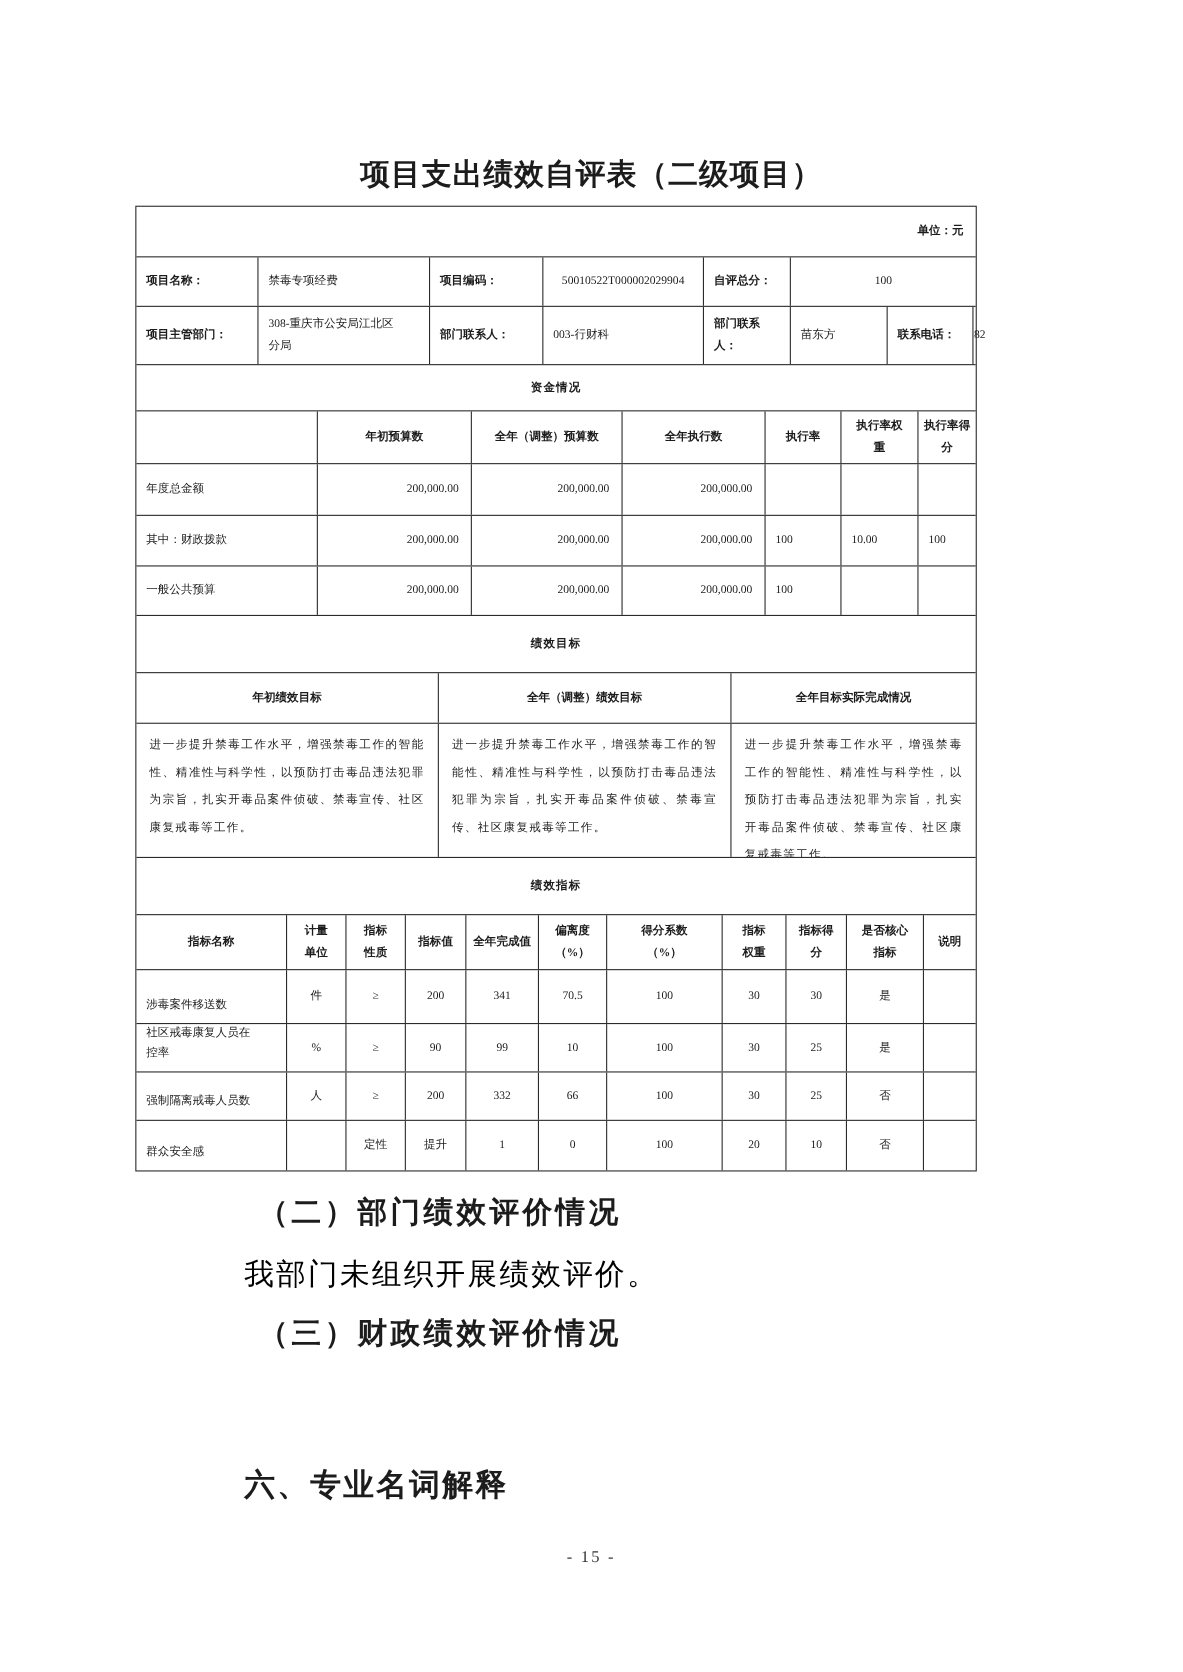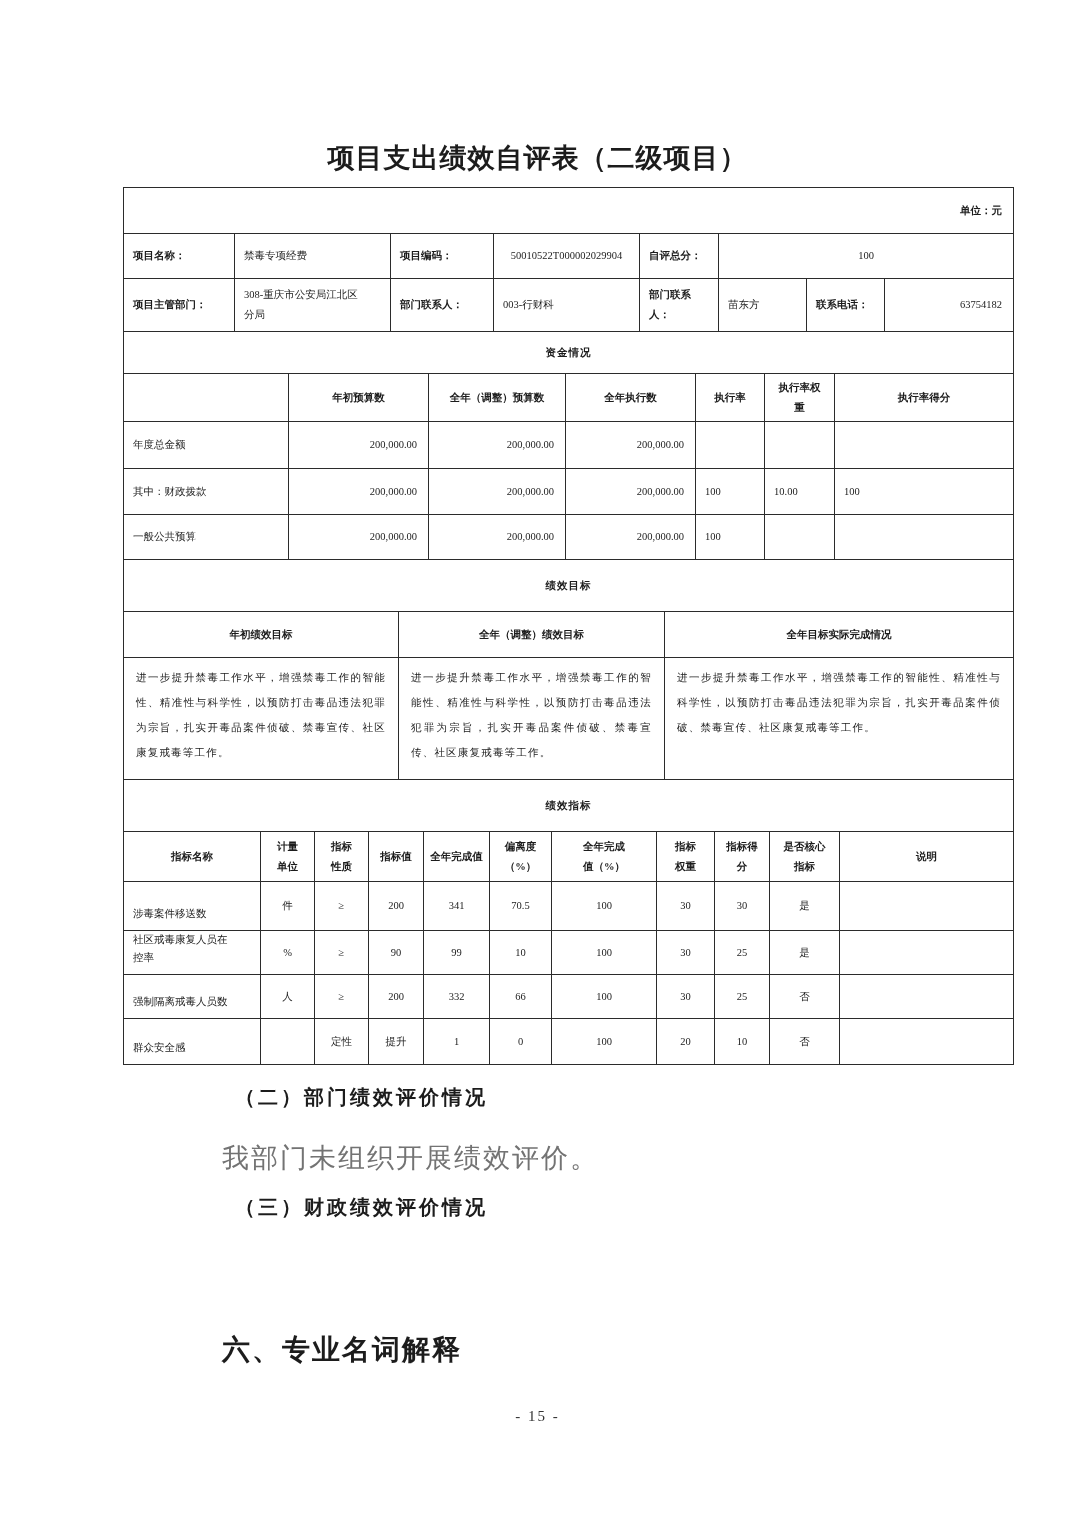"单位：元" .tbl { width: 891px -> 765px }
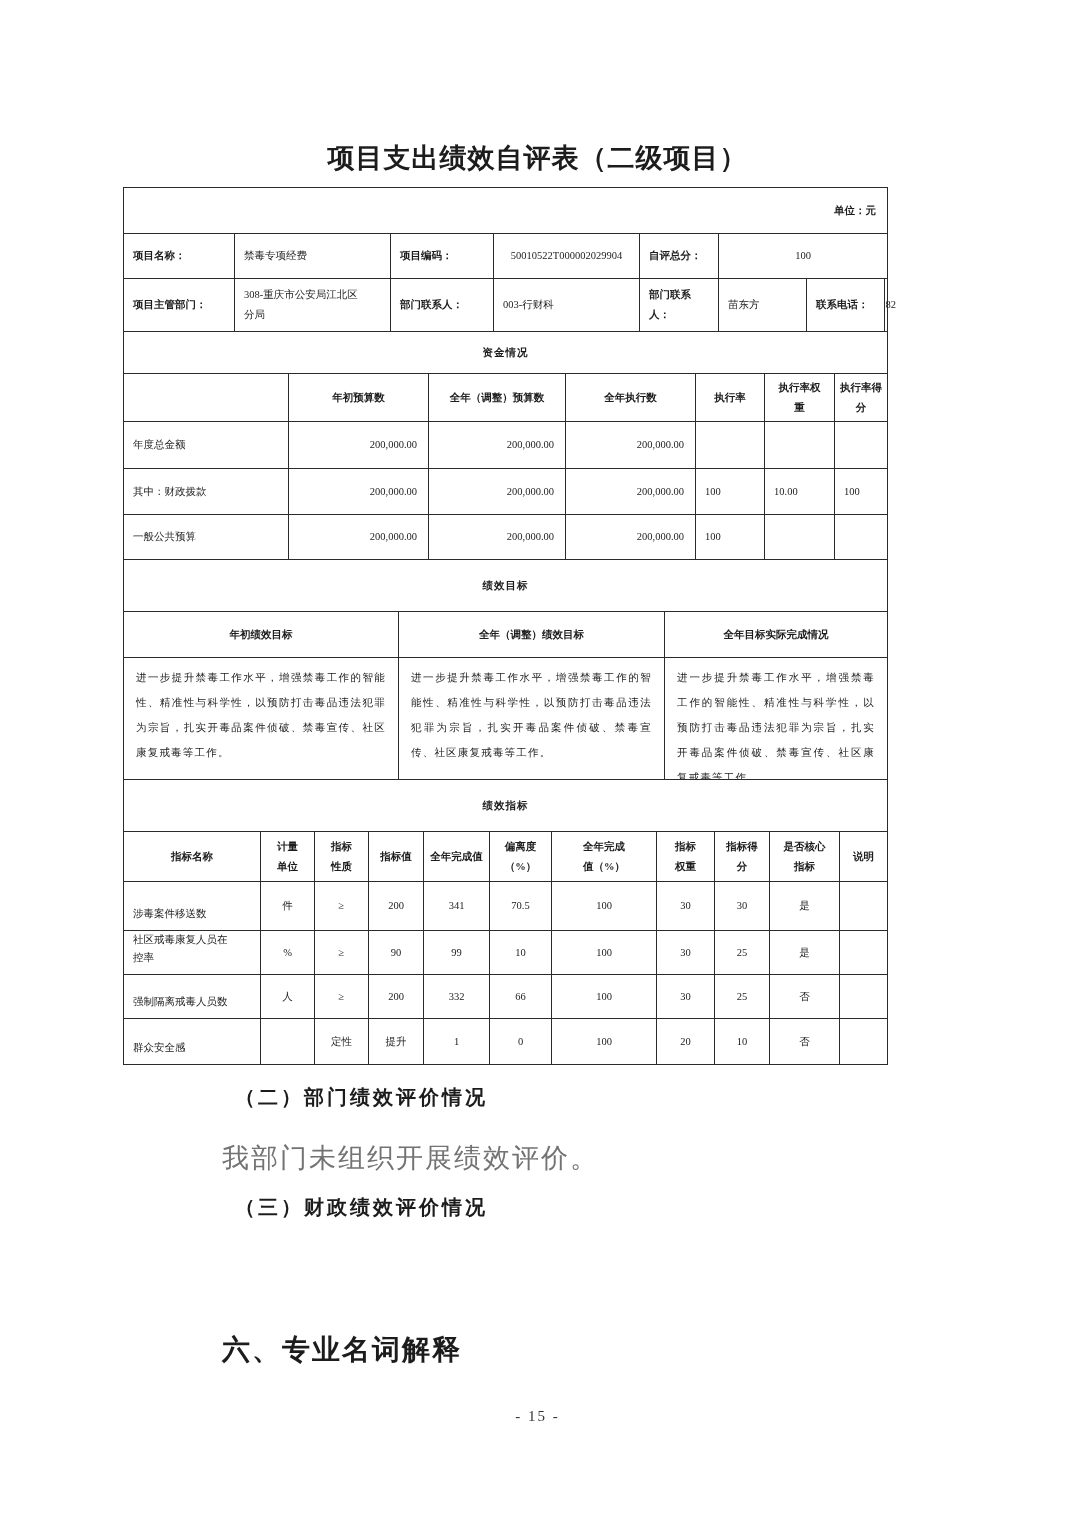"全年完成值（%）" span.sp48 { text: 全年完成值 -> 得分系数 }
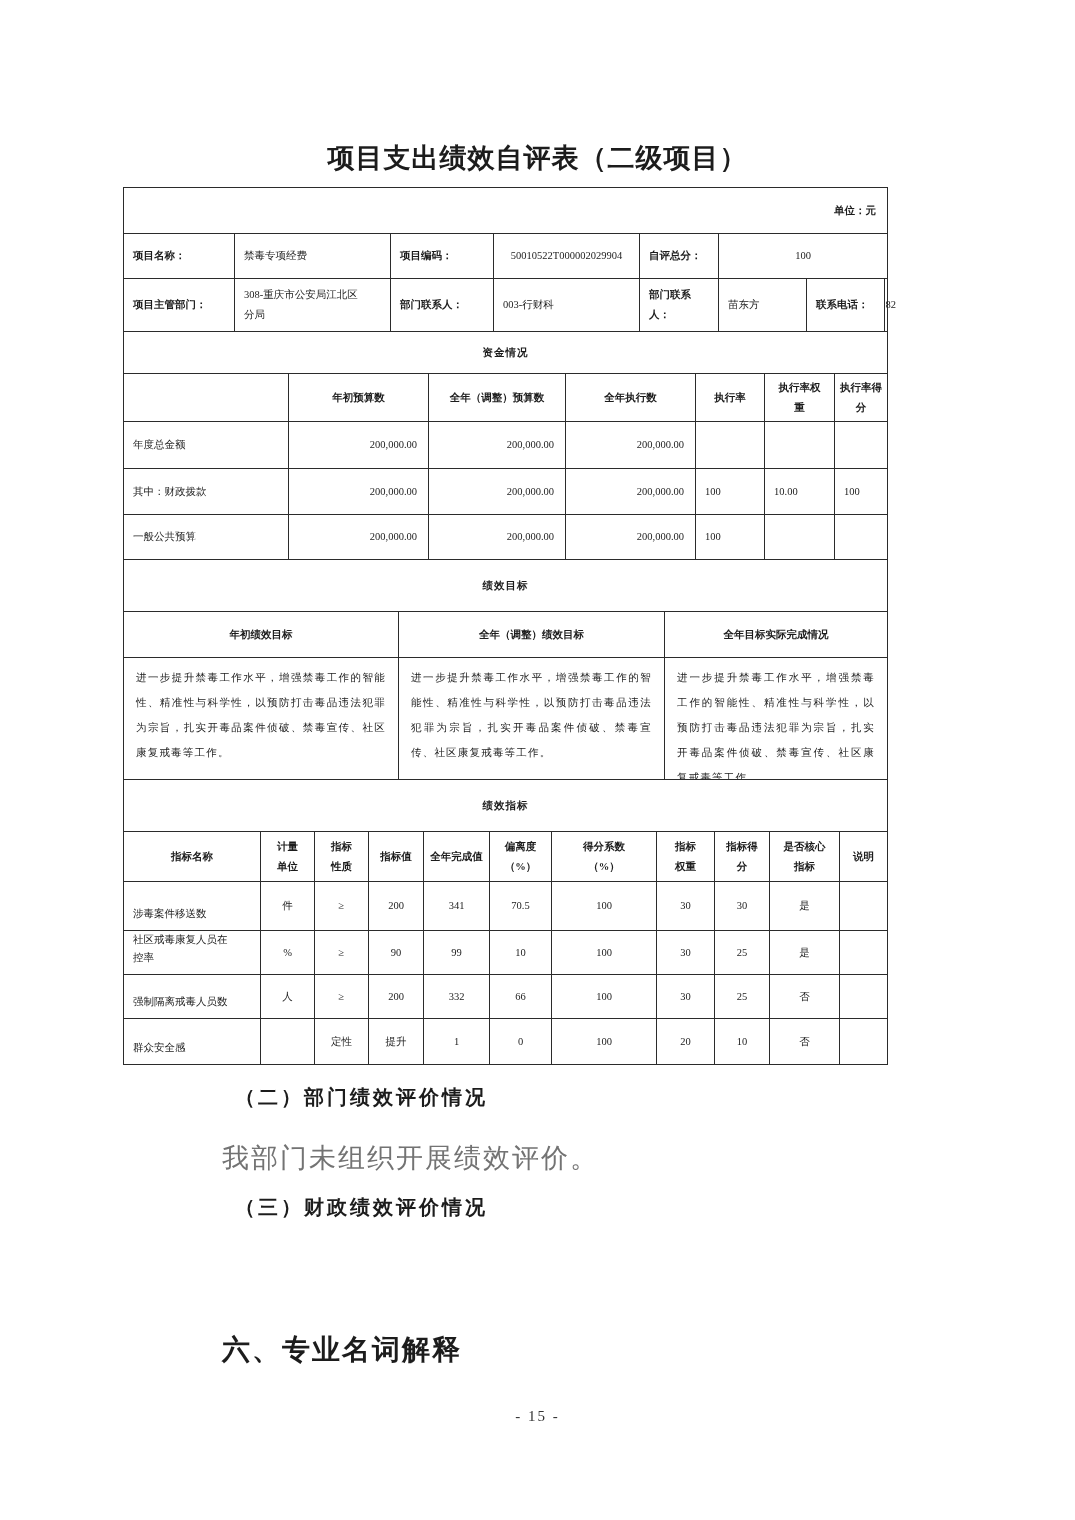"（二）部门绩效评价情况" .h-kai { font-size: 20px -> 27px }
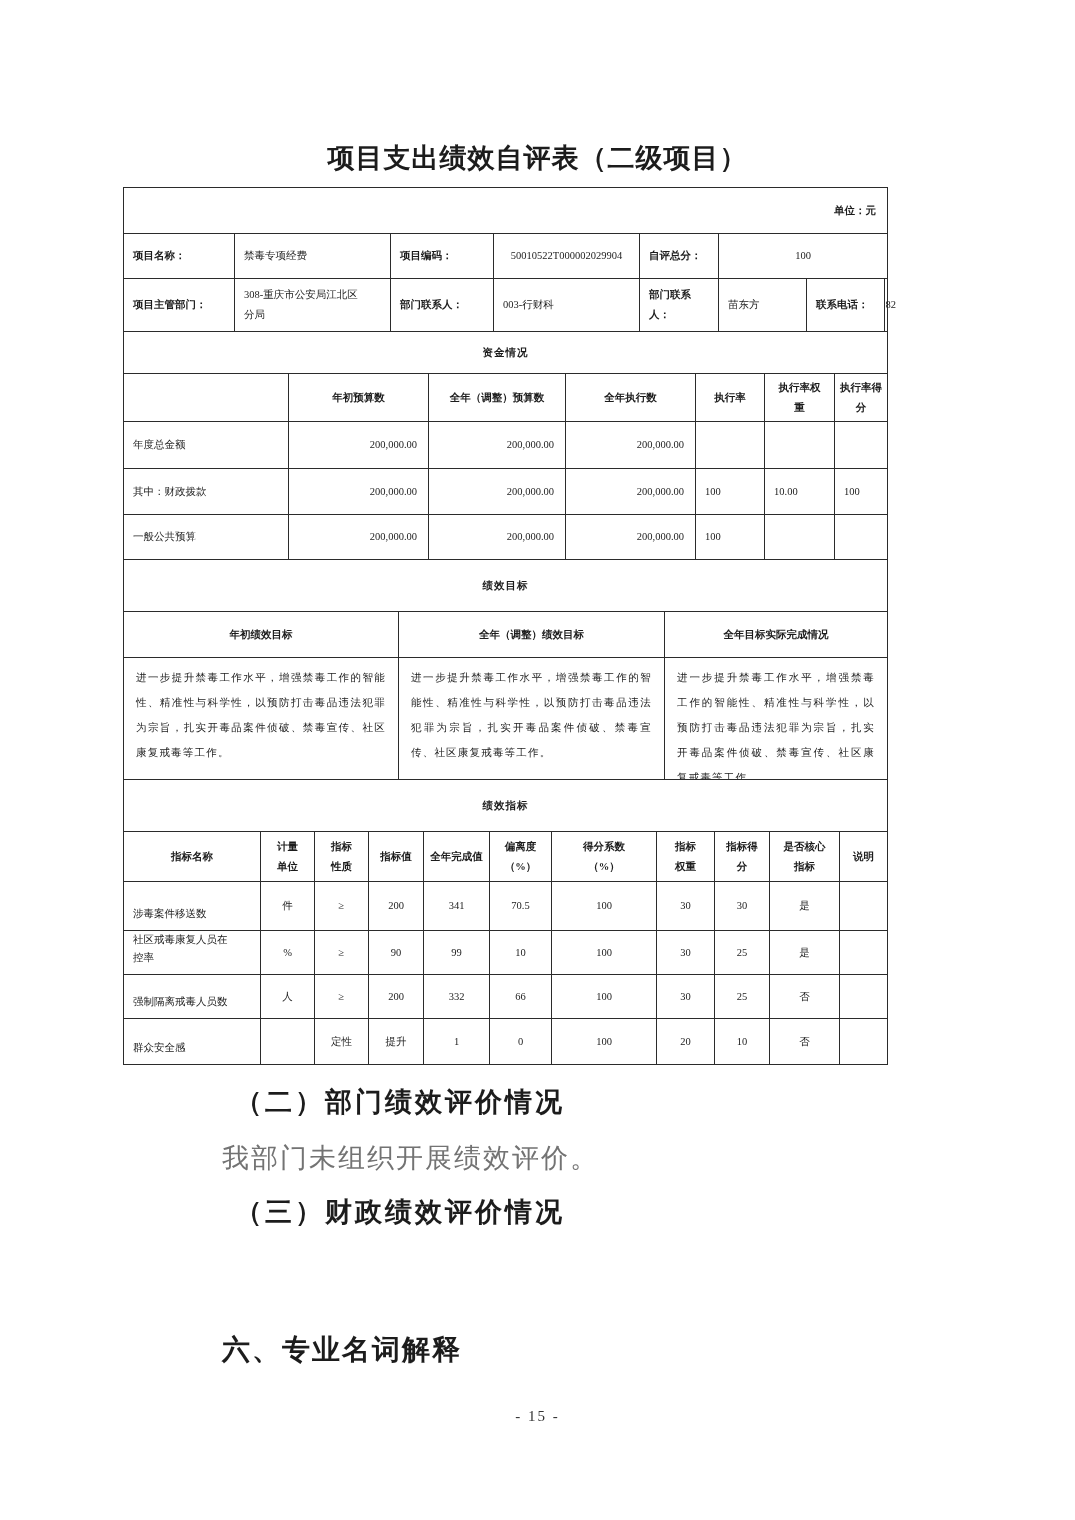"我部门未组织开展绩效评价。" .p-kai { color: #737373 -> #000000 }
